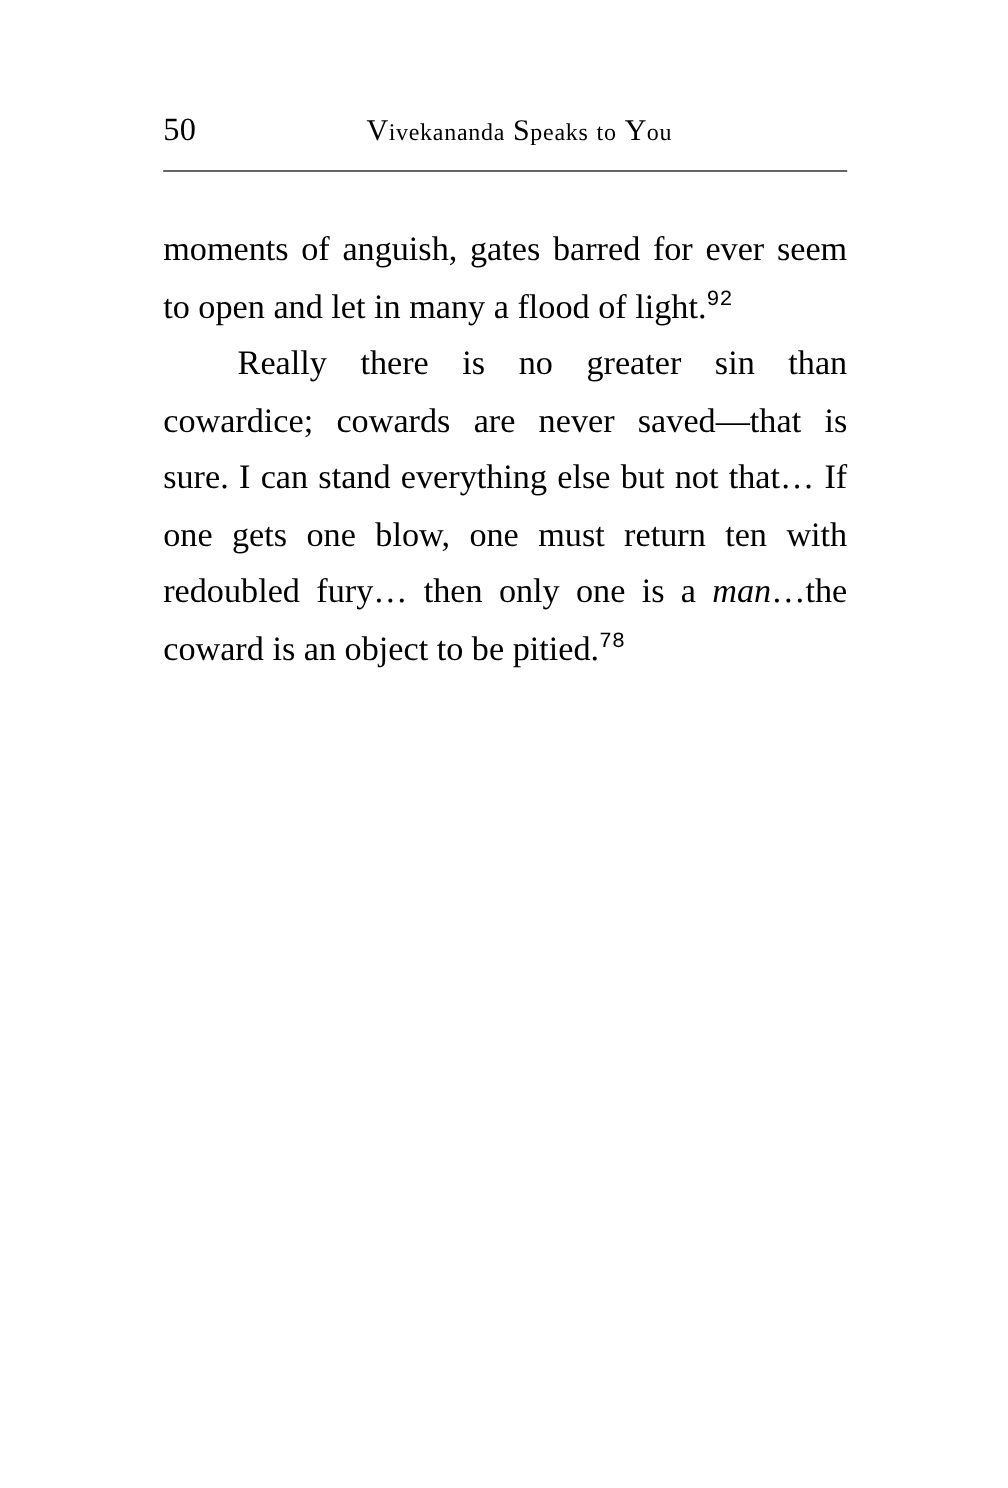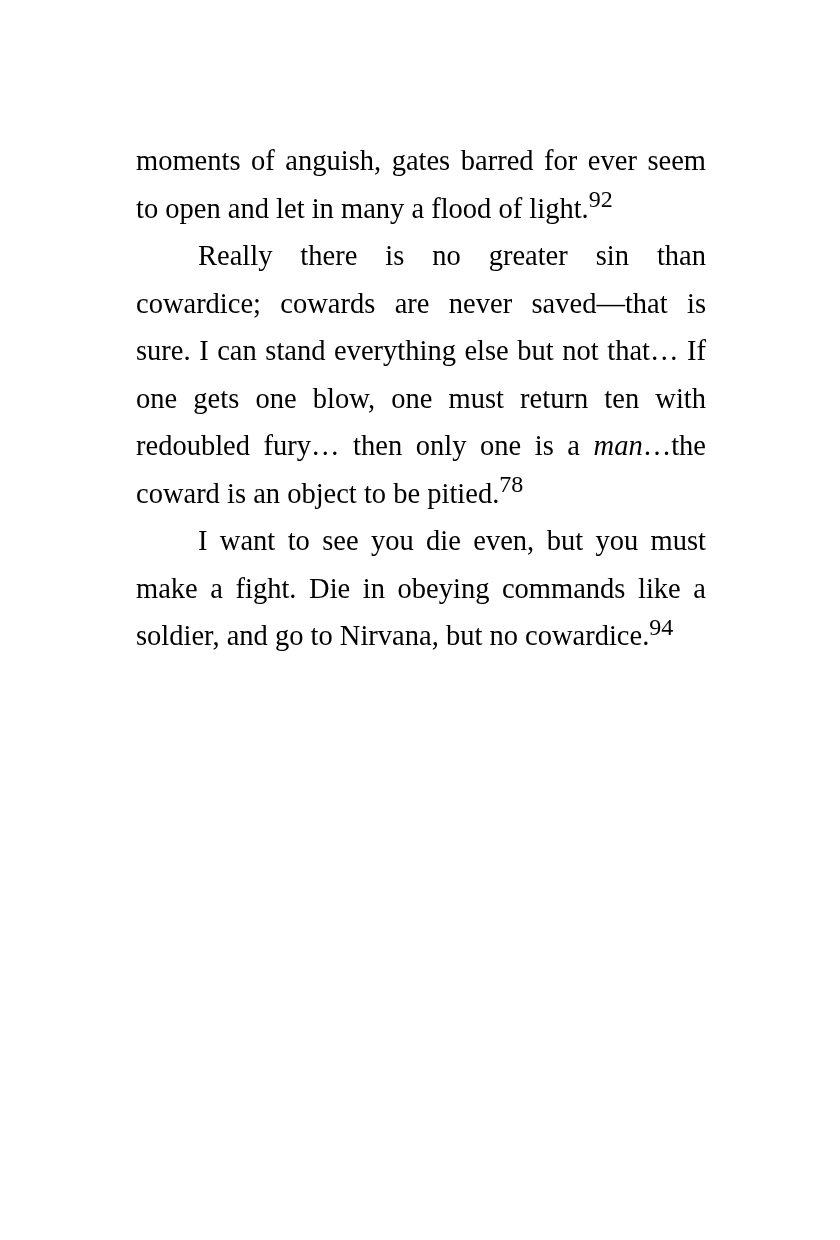"50" div.running-head { html: none -> <div> <div>50</div> <div><span>V</span><span>ivekananda</span>&nbsp;<span>S</span><span>peaks</span>&nbsp;<span>to</span>&nbsp;<span>Y</span><span>ou</span></div> </div> }
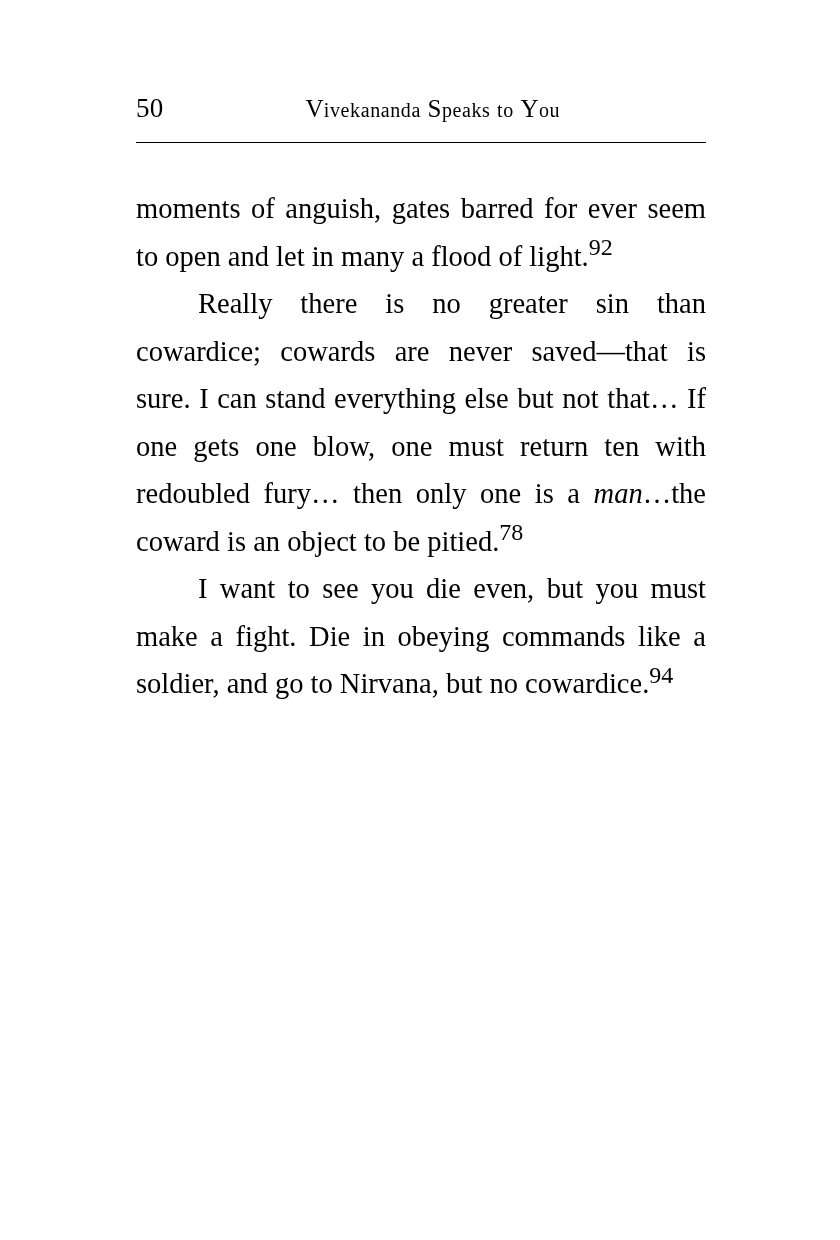"92" .fn { font-family: Liberation Serif, serif -> Liberation Mono, monospace; font-size: 24px -> 18px }
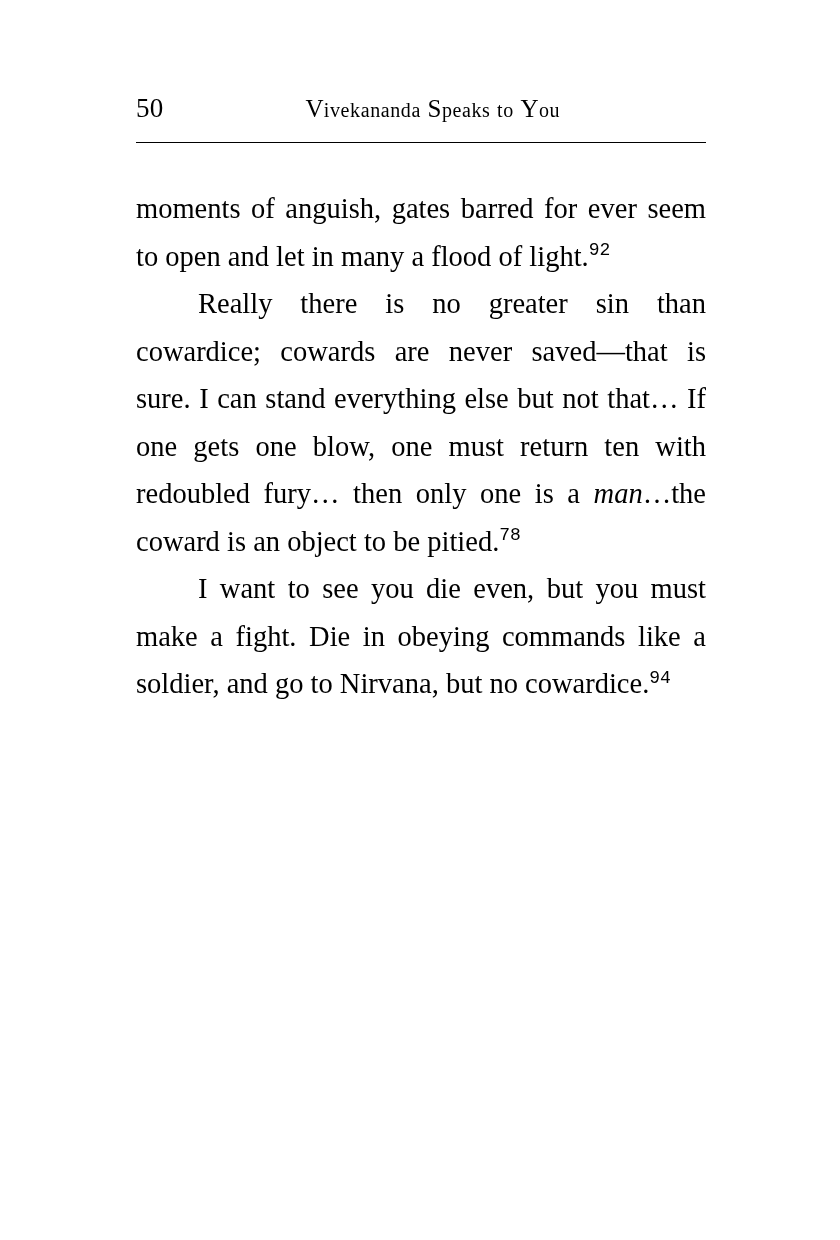"I want to see you" p.para { html: <p><span>I want to see you die even, but you must make a fight. Die in obeying commands like a soldier, and go to Nirvana, but no cowardice.</span><span>94</span></p> -> none }
